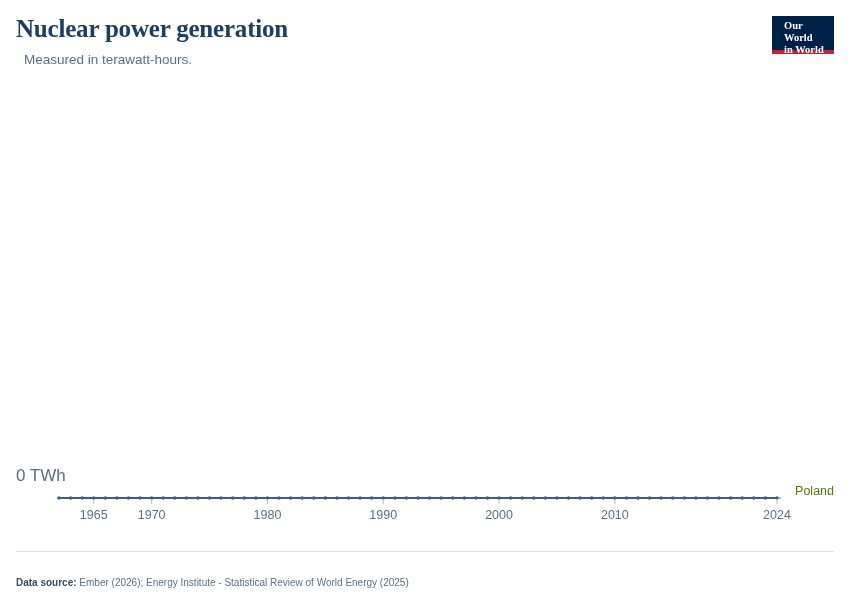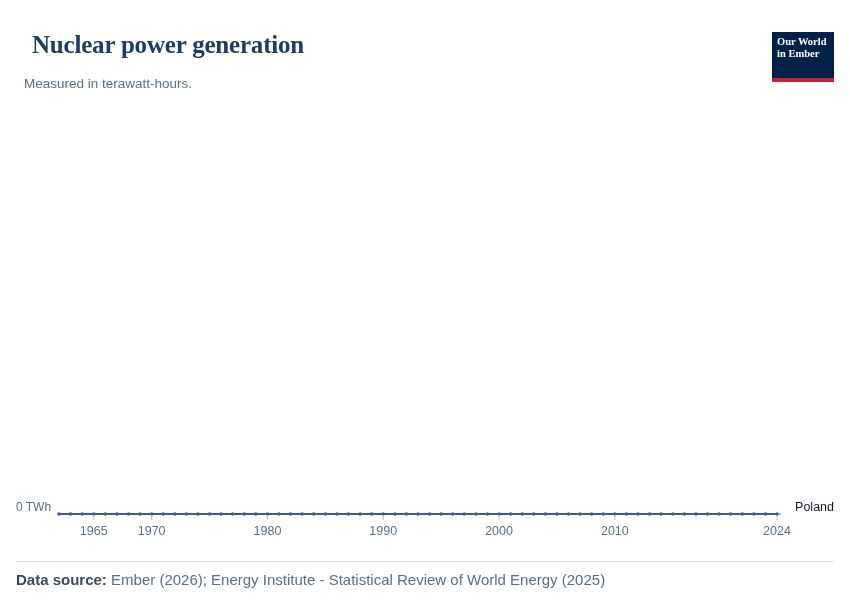"Nuclear power generation" .chart-title { margin: 16px -> 0 }
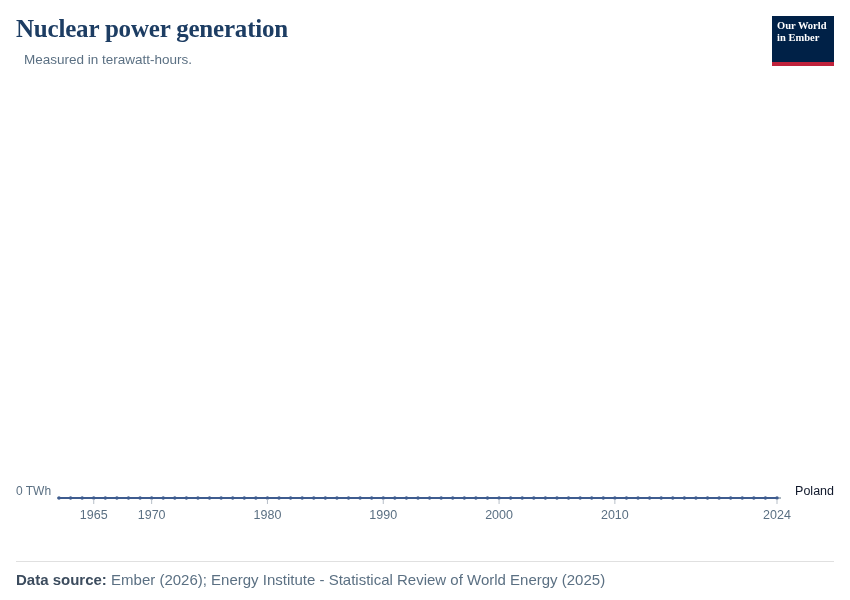"Our World" .owid-logo { height: 50px -> 38px; padding: 4px 5px 0 5px -> 4px 5px 0 12px }
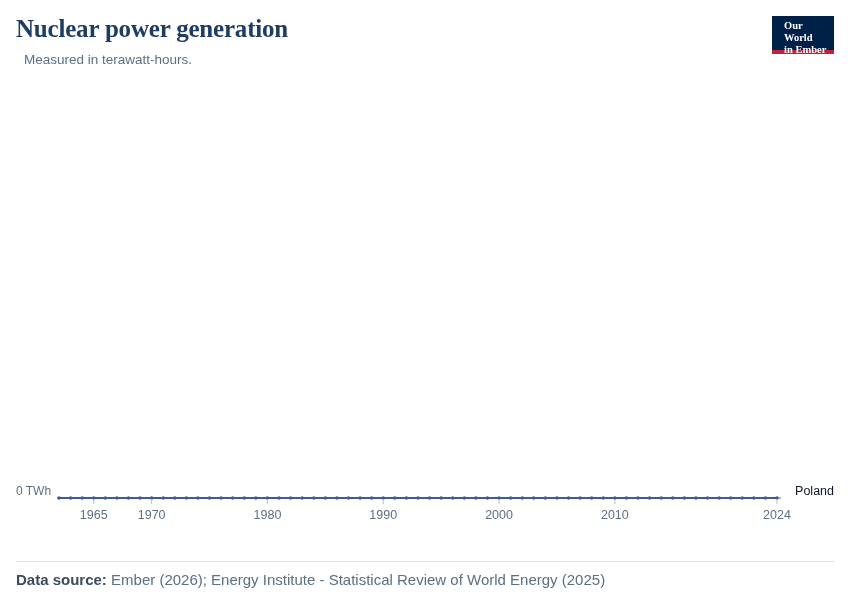"in Ember" div { text: Ember -> World }
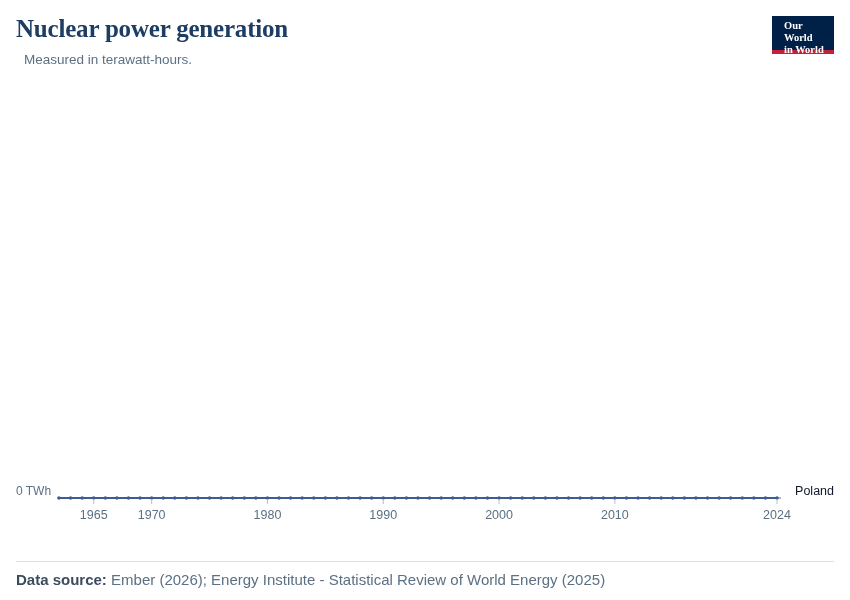"0 TWh" .axis-label-y { bottom: 52px -> 64px; font-size: 12px -> 17px }
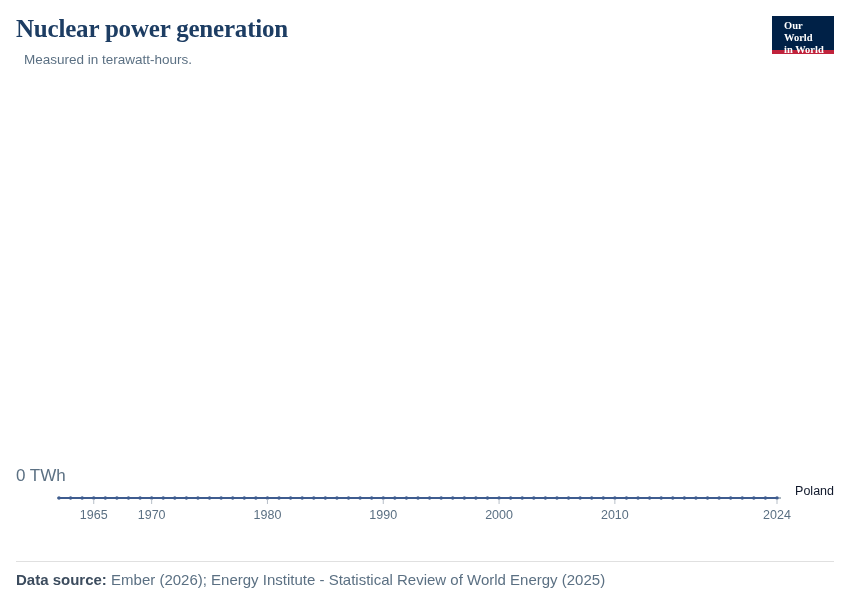"Poland" .series-label { color: #0f172a -> #4d7c0f }
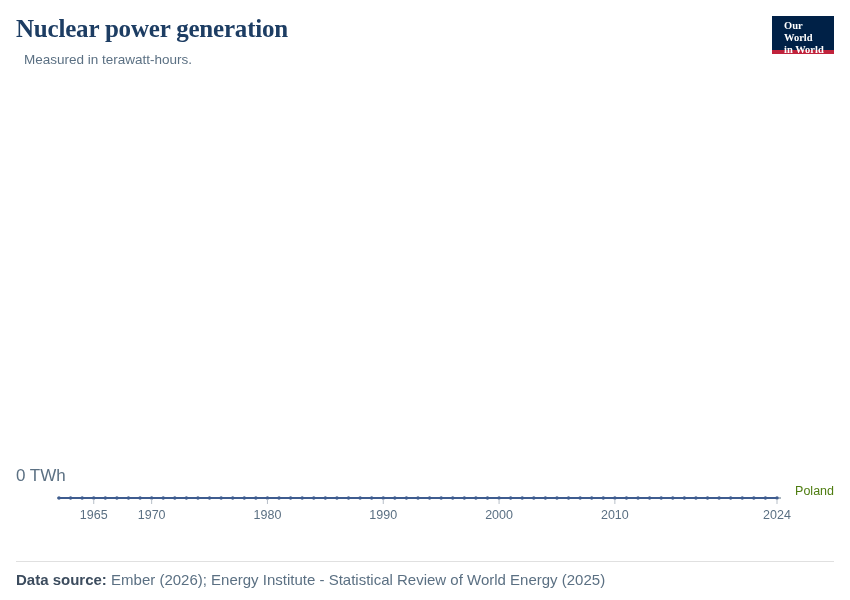"Data source: Ember (2026); Energy" .footer { font-size: 15px -> 10px; padding-top: 9px -> 25px }
